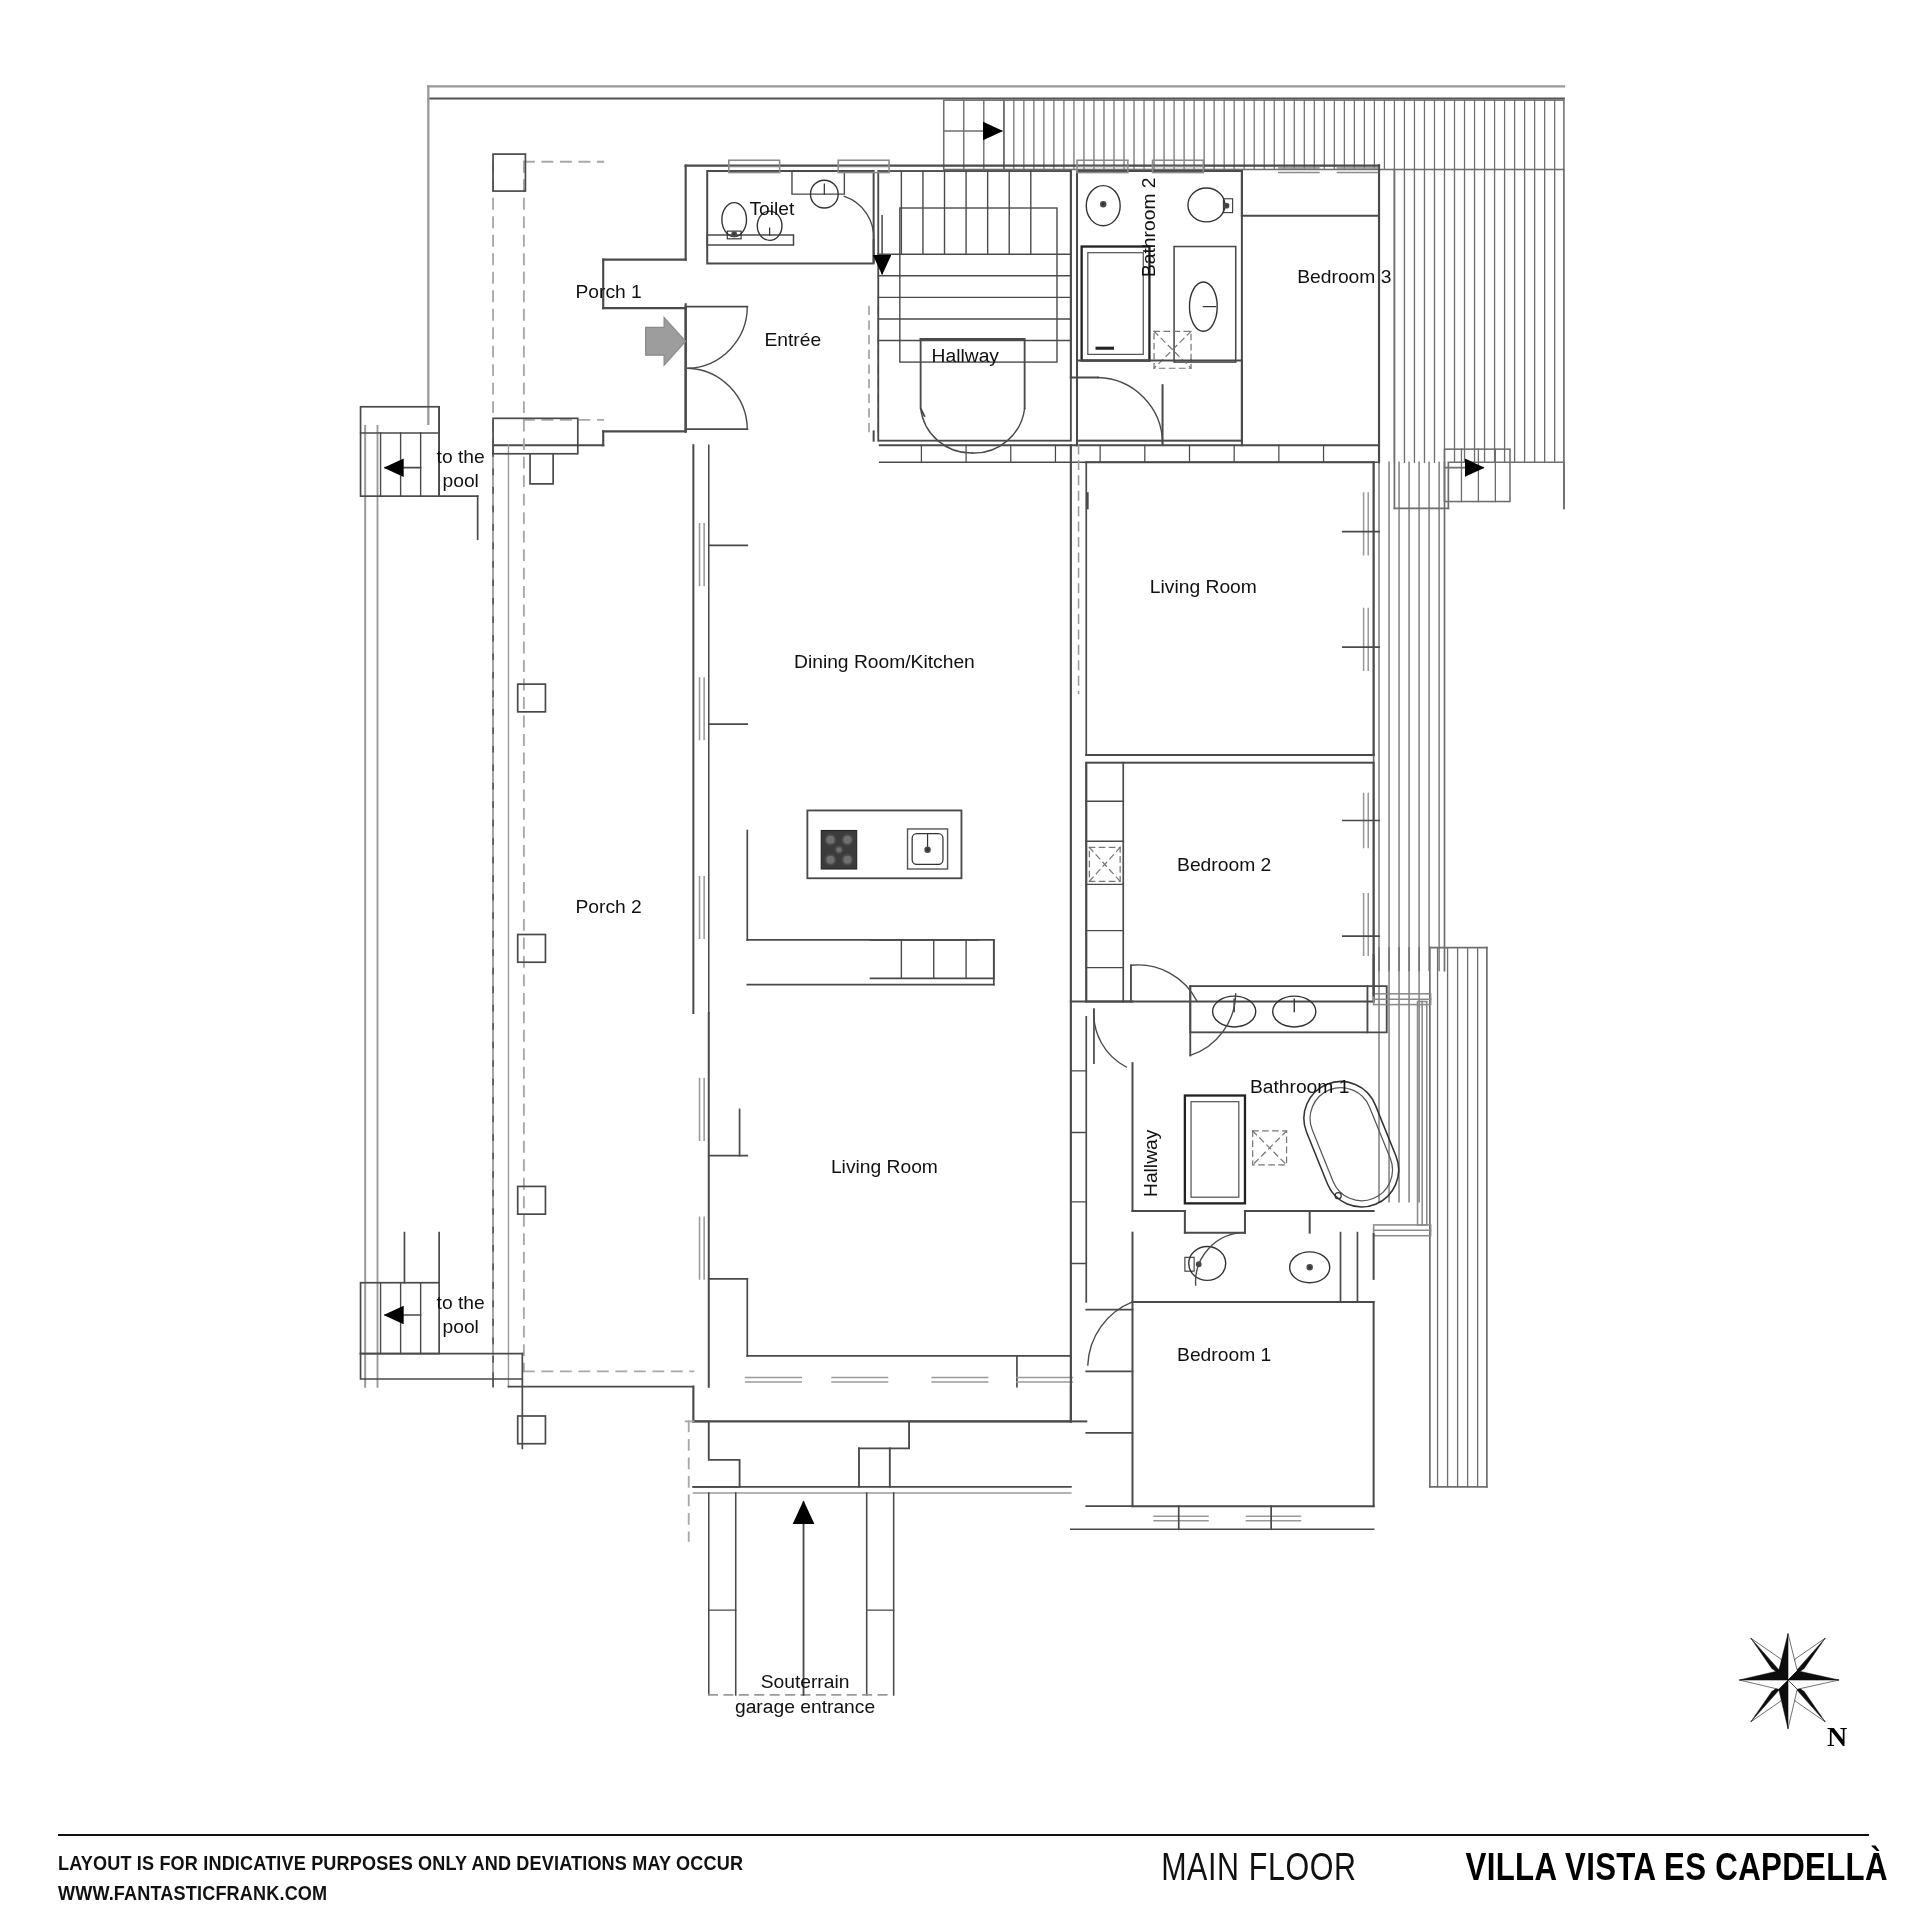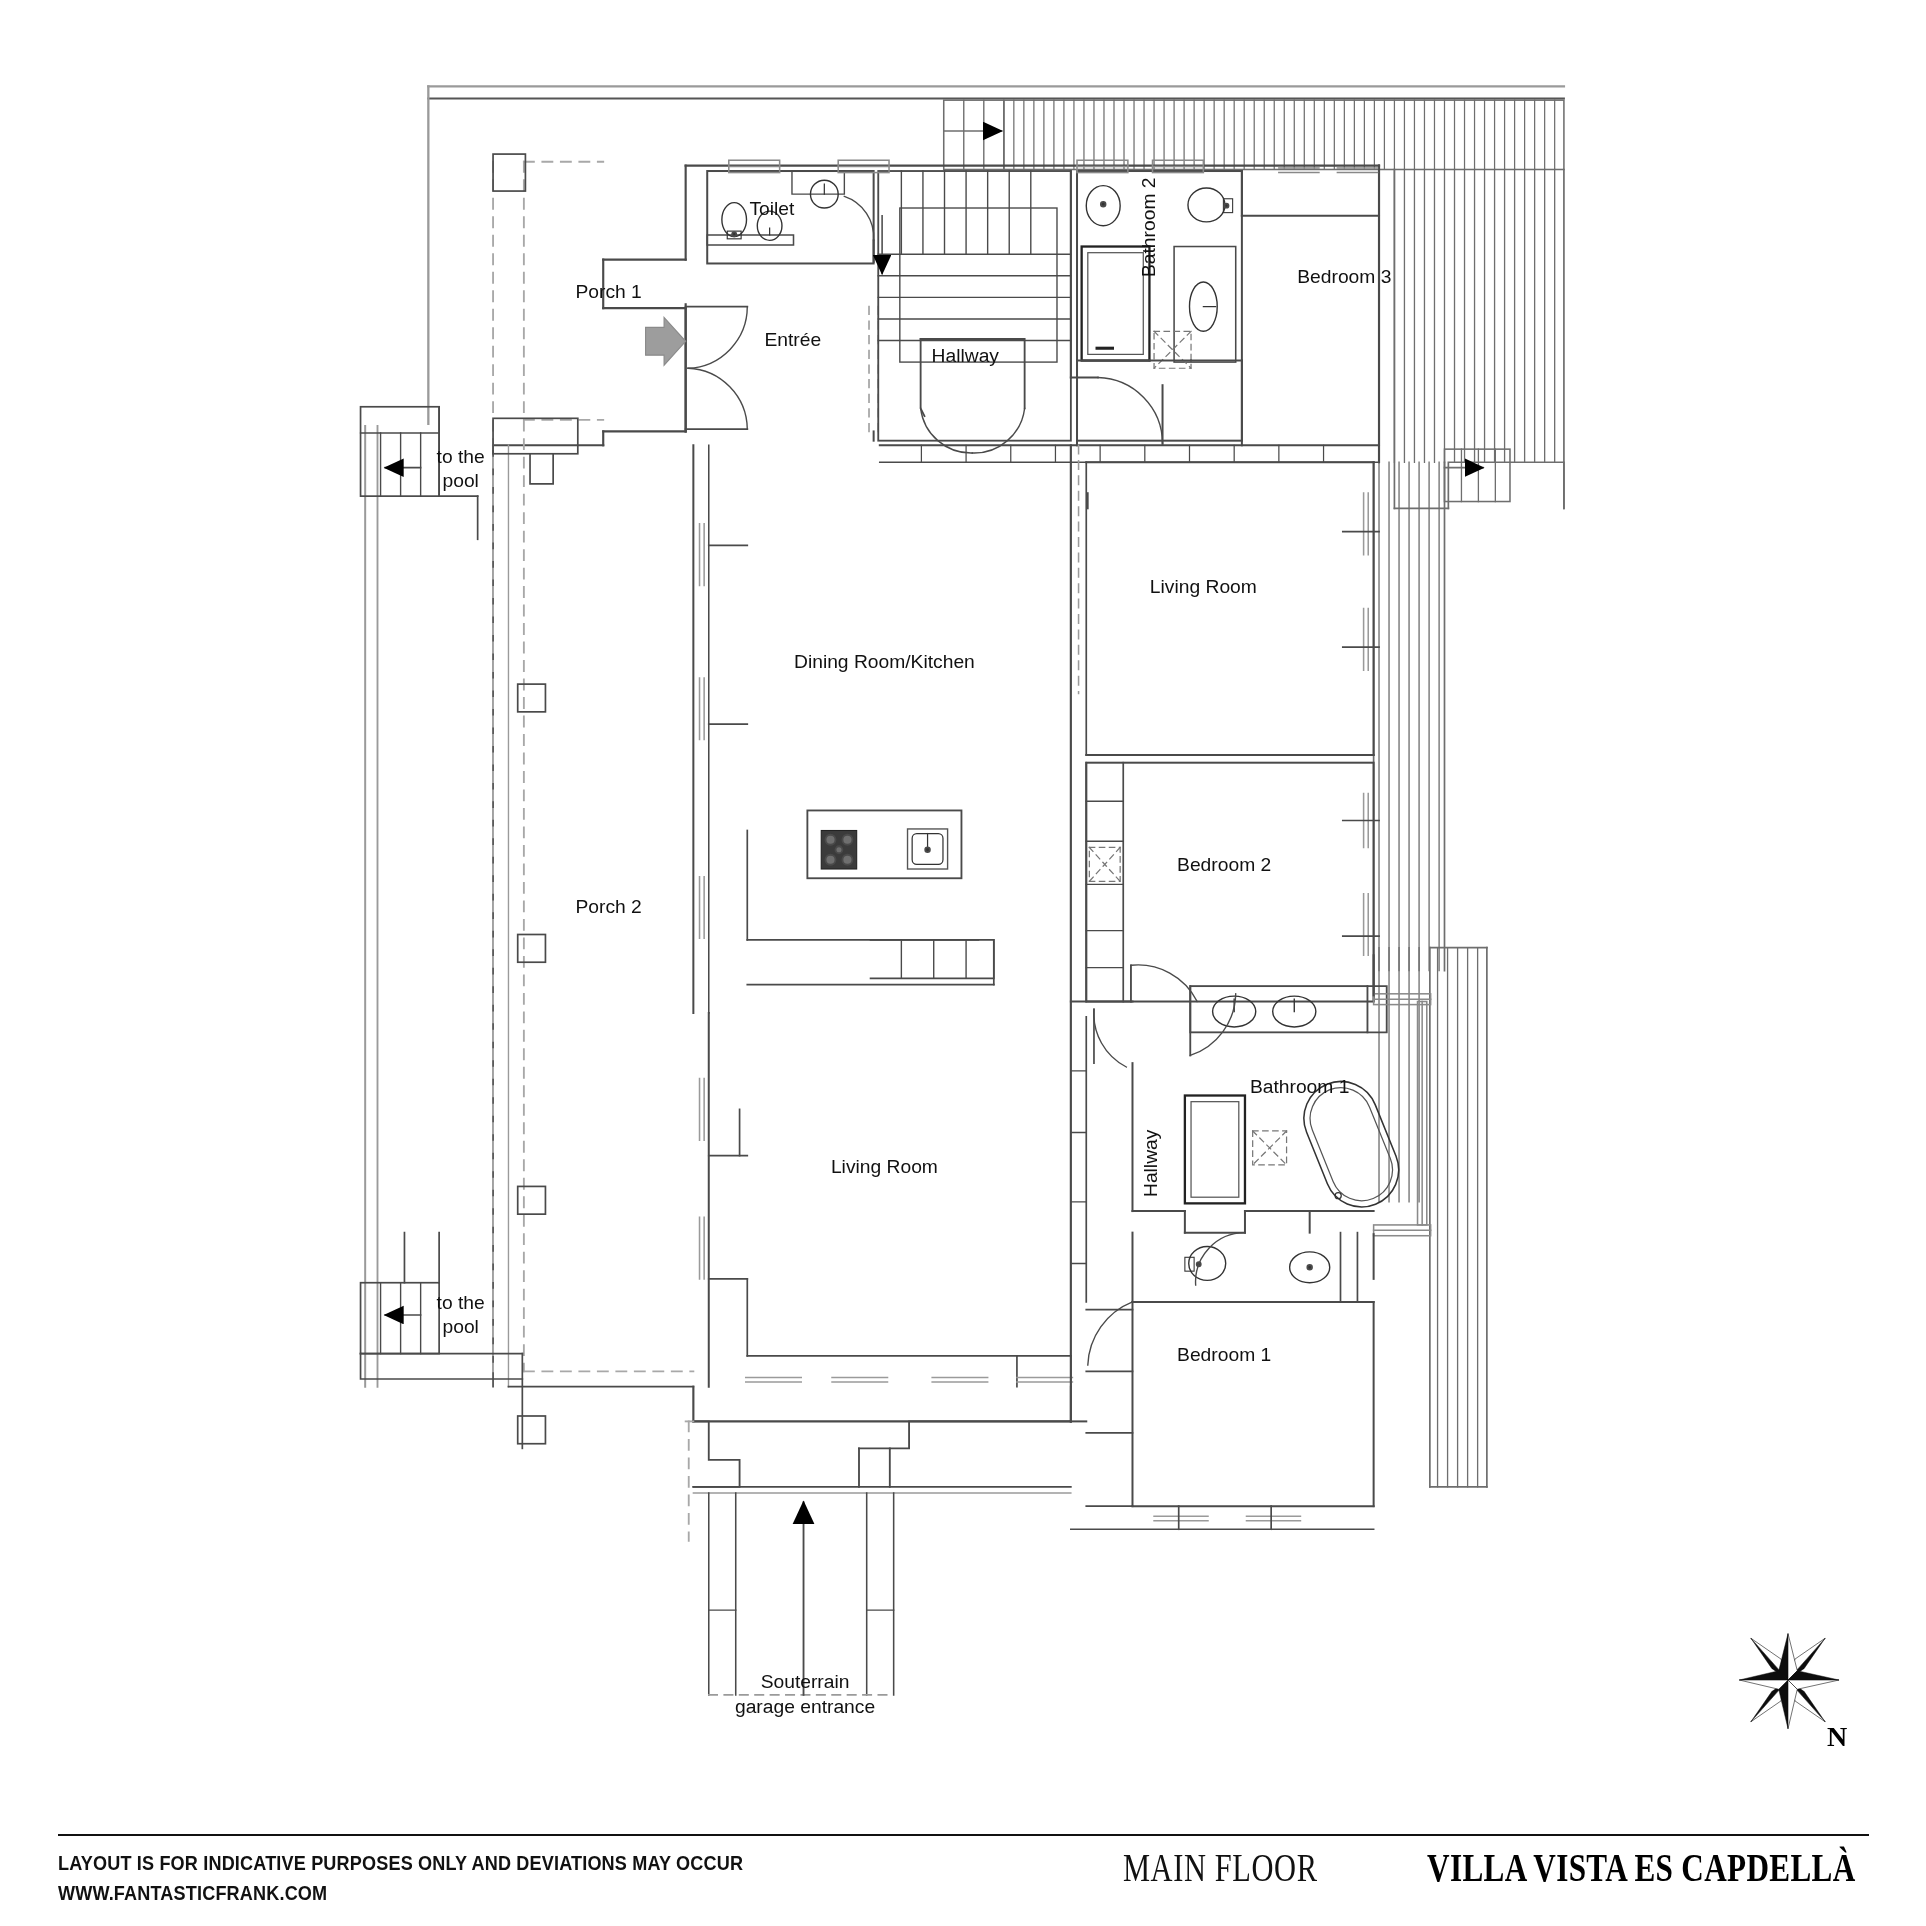"MAIN FLOOR VILLA VISTA ES" .footer-right { font-family: Liberation Serif, serif -> Liberation Sans, sans-serif; right: 70px -> 38px }
